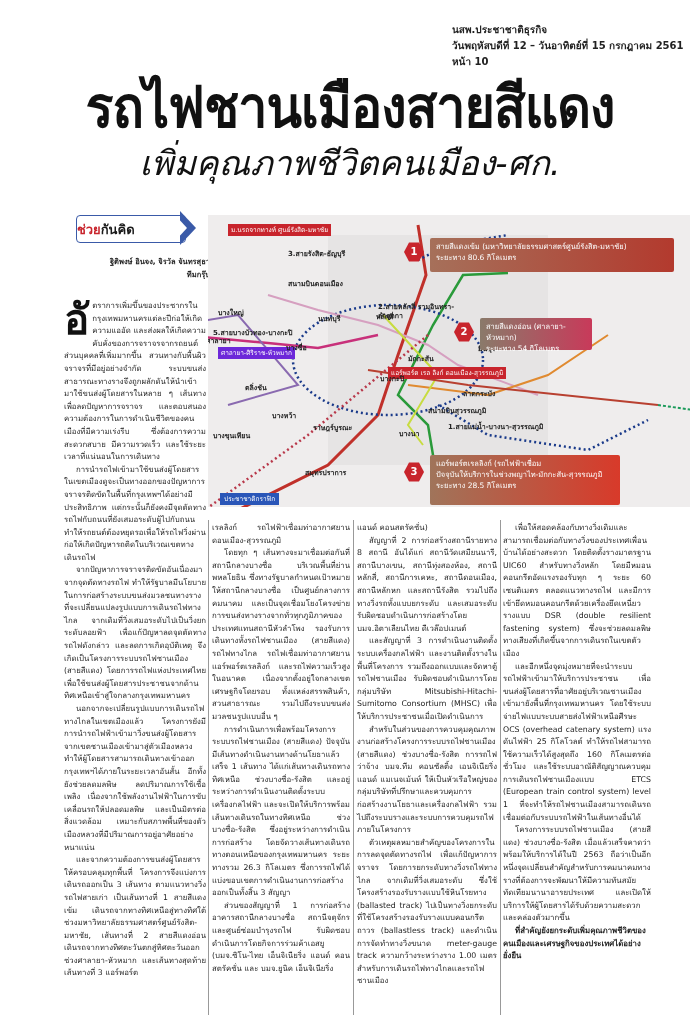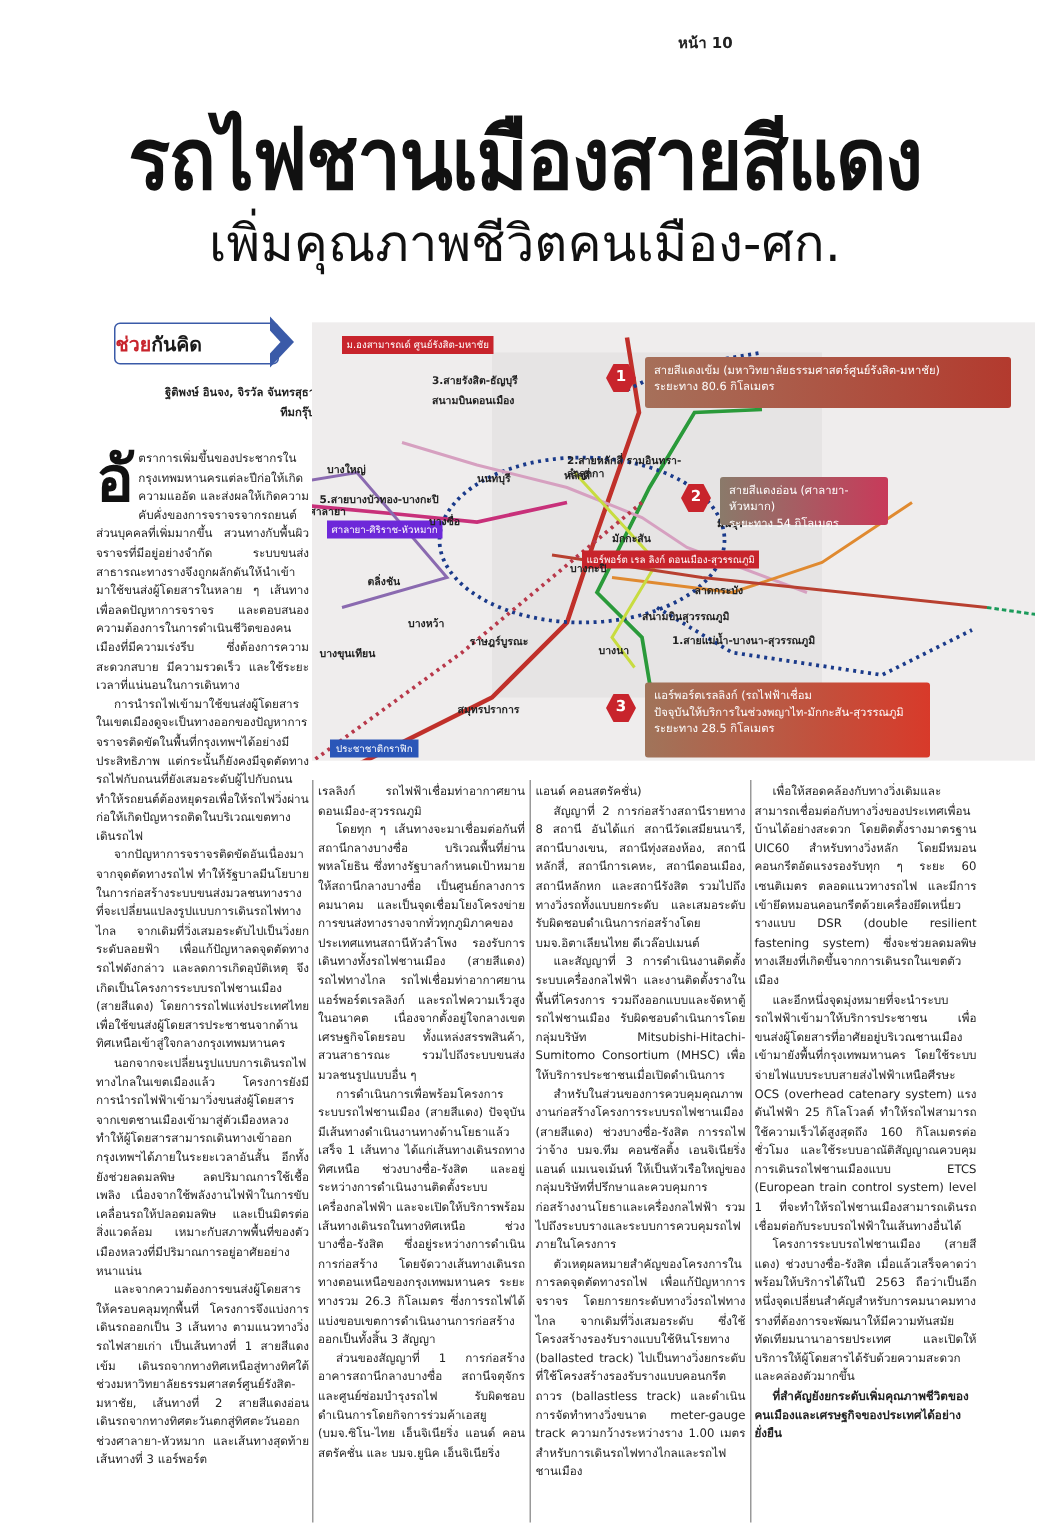"นสพ.ประชาชาติธุรกิจ" div { html: none -> <div>นสพ.ประชาชาติธุรกิจ</div> }
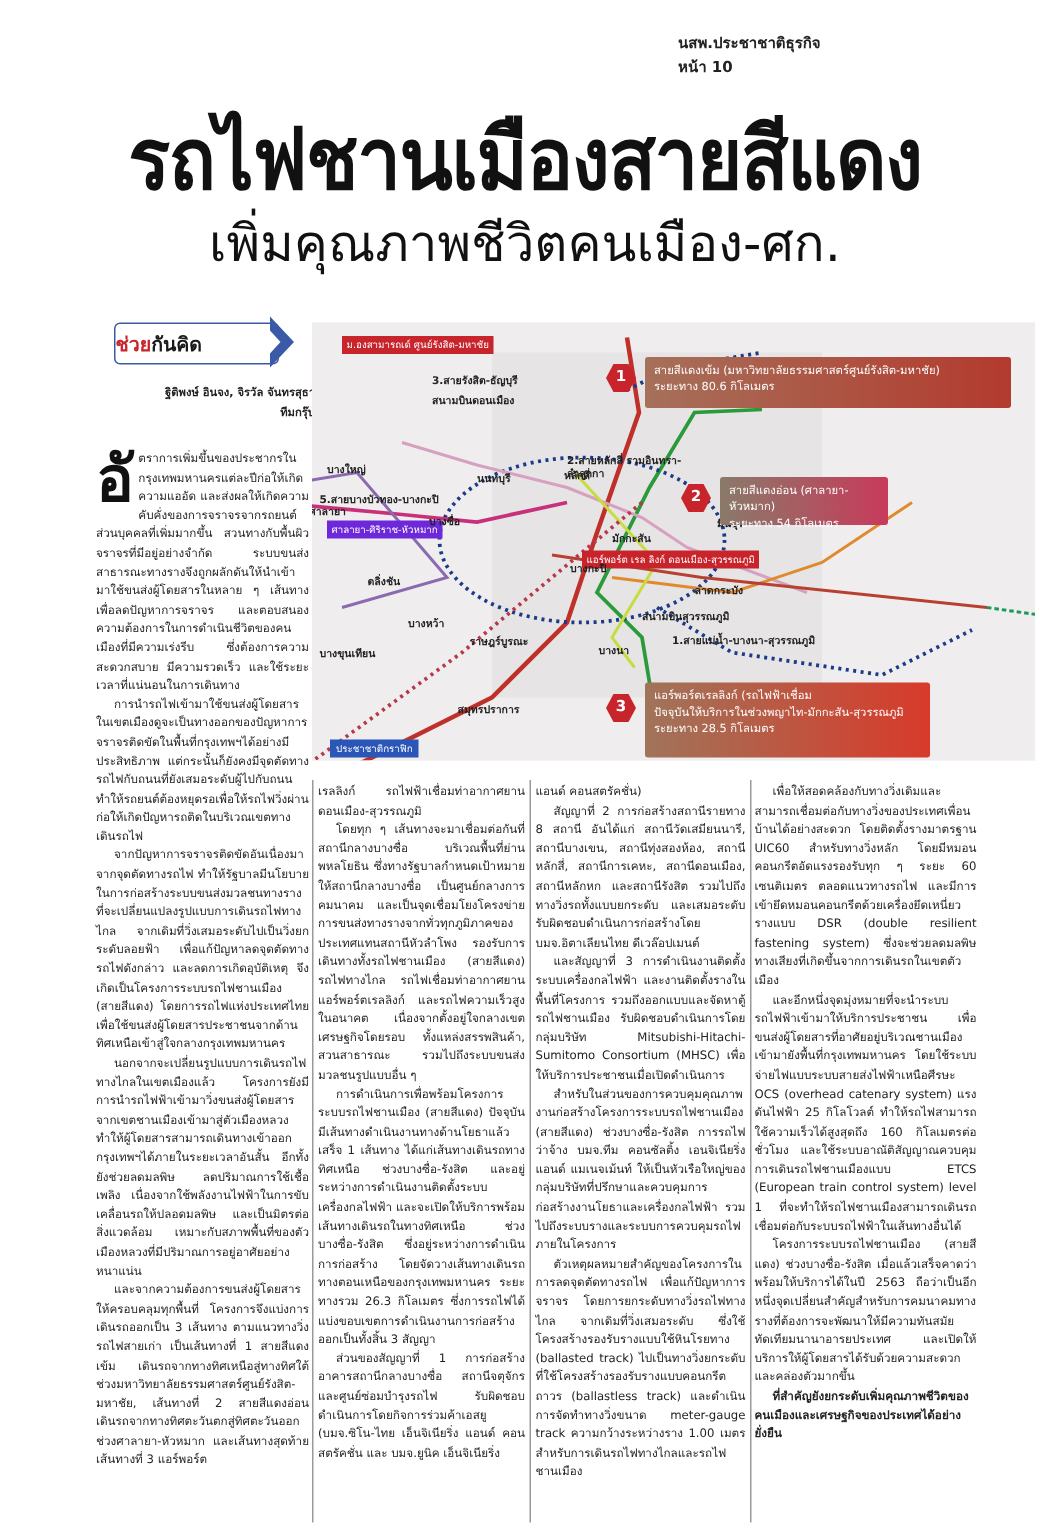"วันพฤหัสบดีที่ 12 – วันอาทิตย์ที่ 15" div { html: none -> <div>วันพฤหัสบดีที่ 12 – วันอาทิตย์ที่ 15 กรกฎาคม 2561</div> }
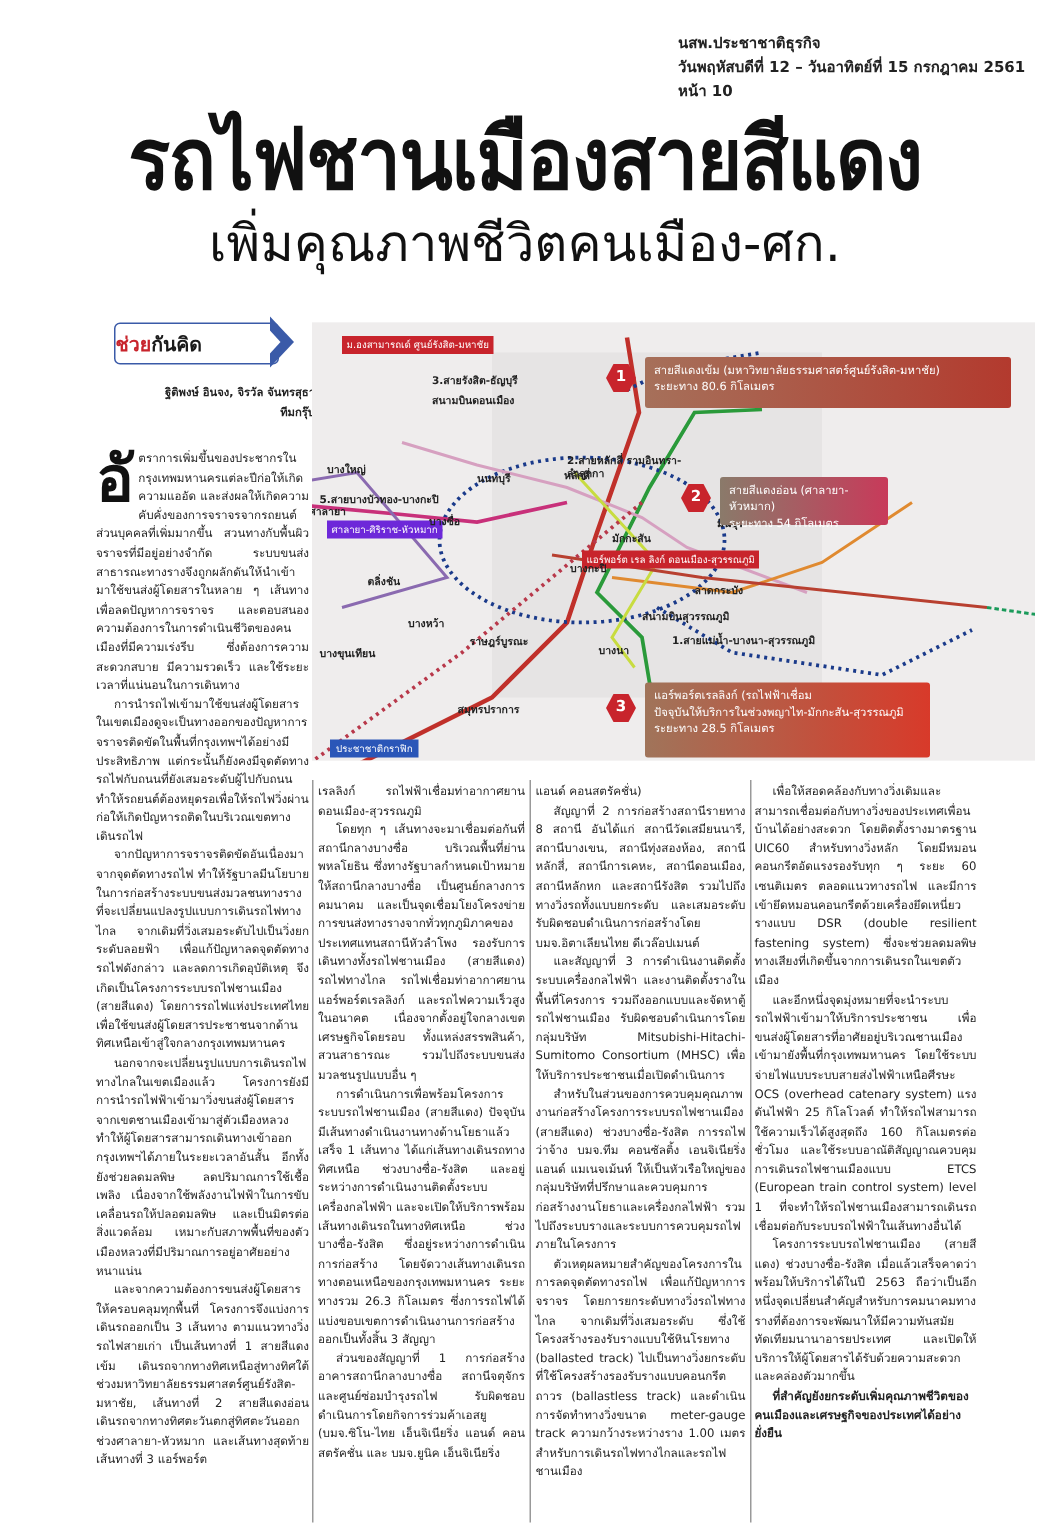"เพิ่มคุณภาพชีวิตคนเมือง-ศก." .subhead { font-style: none -> italic }
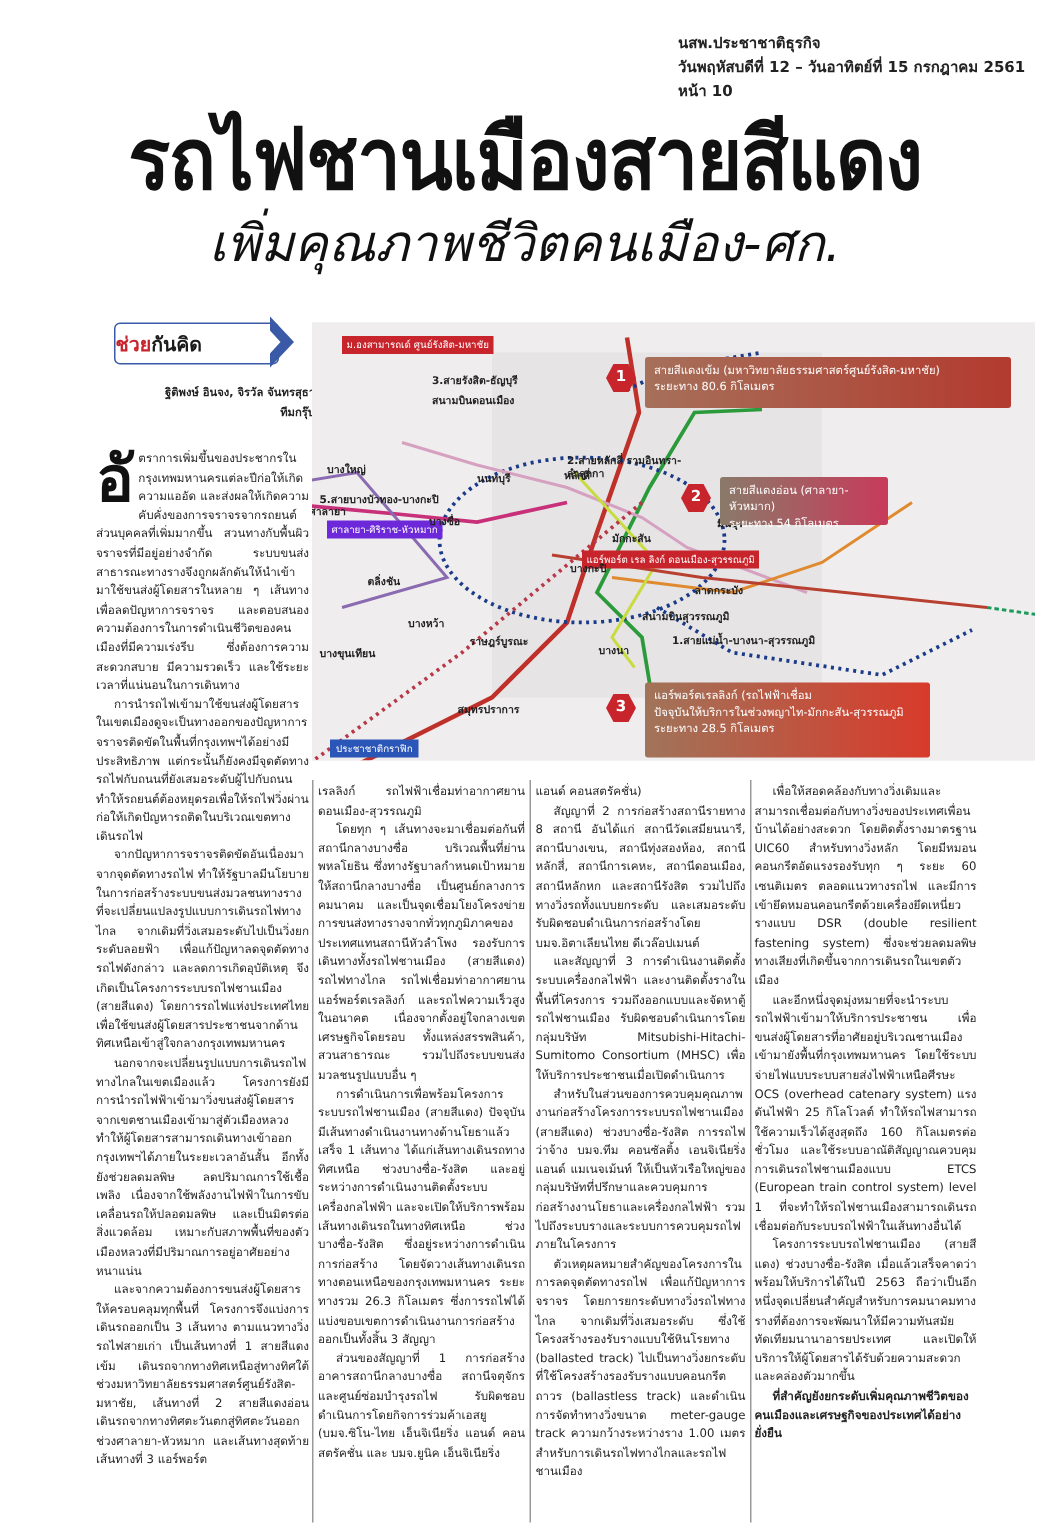"ม.องสามารถเด์ ศูนย์รังสิต-มหาชัย" div.tagred { text: ม.องสามารถเด์ -> ม.นรถจากทางท์ }
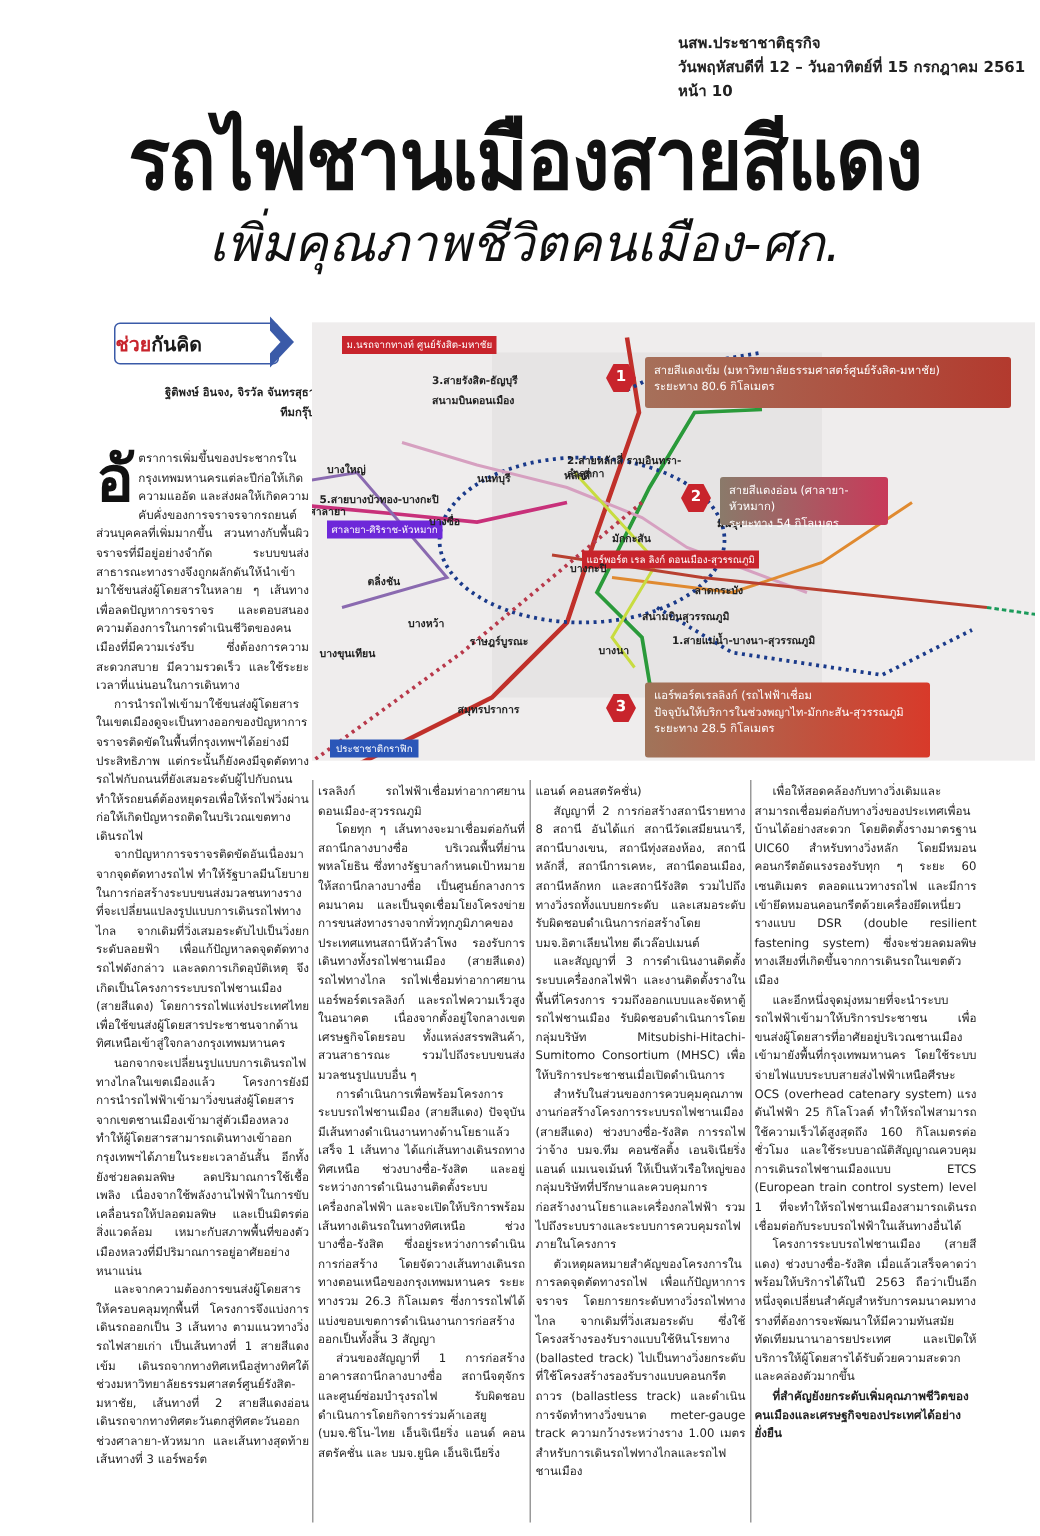"สนามบินดอนเมือง" div.mlabel { top: 46px -> 63px }
